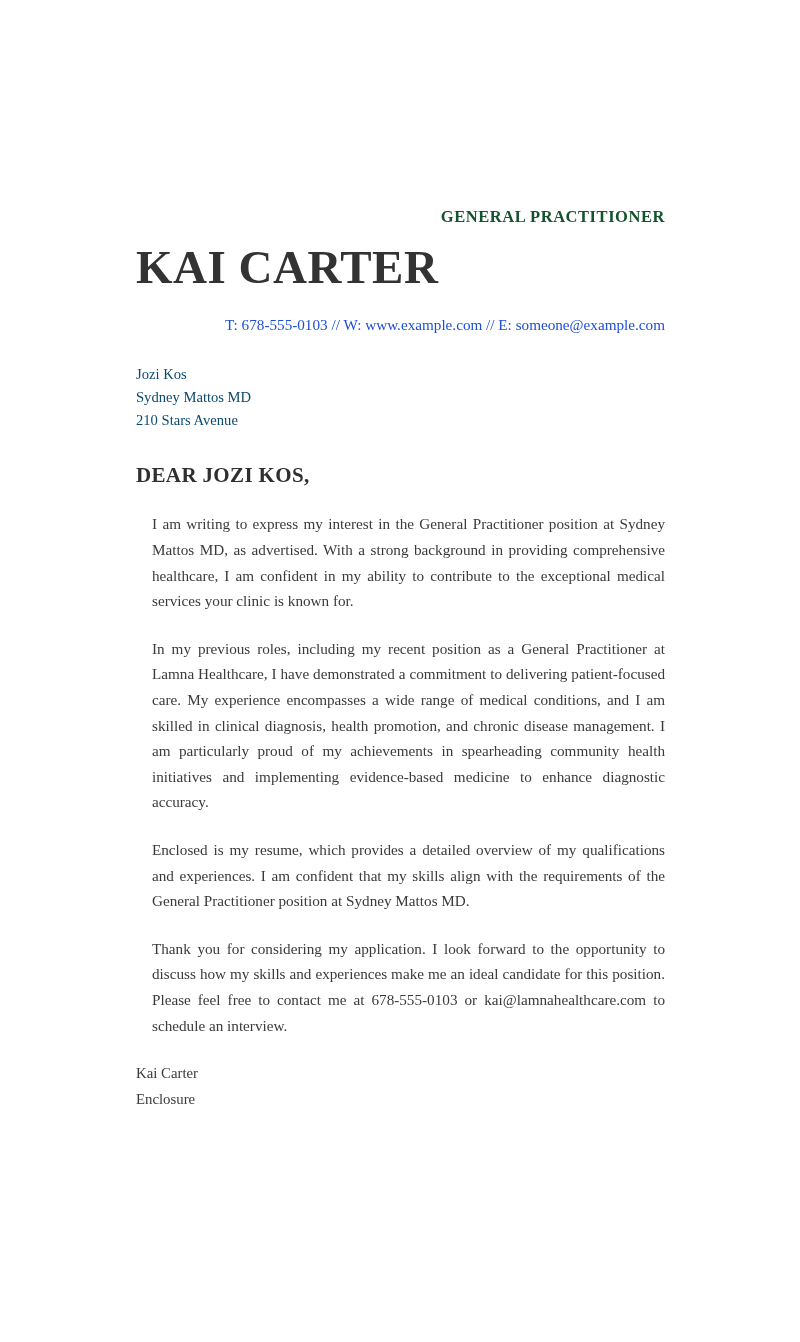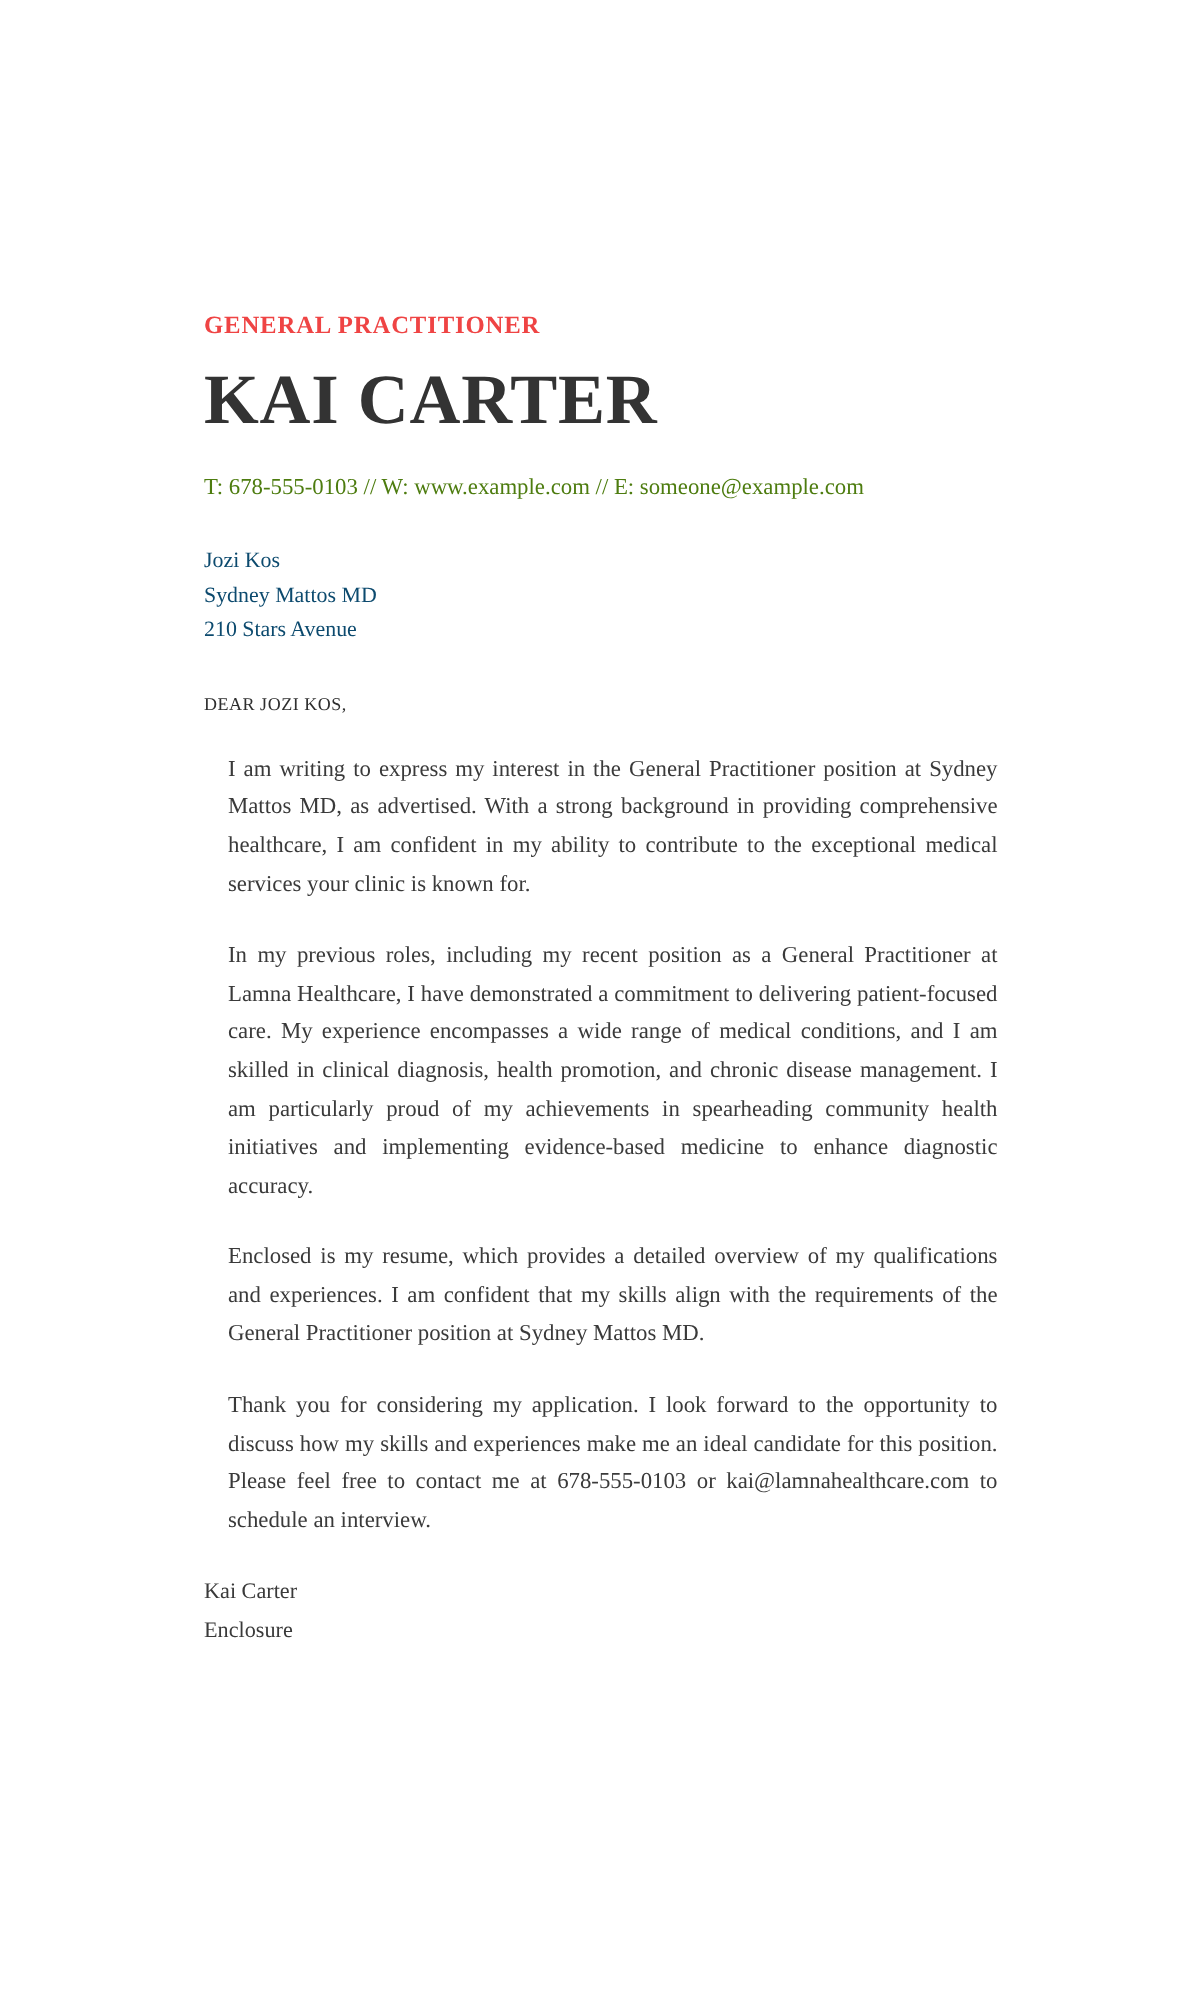"GENERAL PRACTITIONER" .job-title { color: #ef4444 -> #14532d; text-align: none -> right }
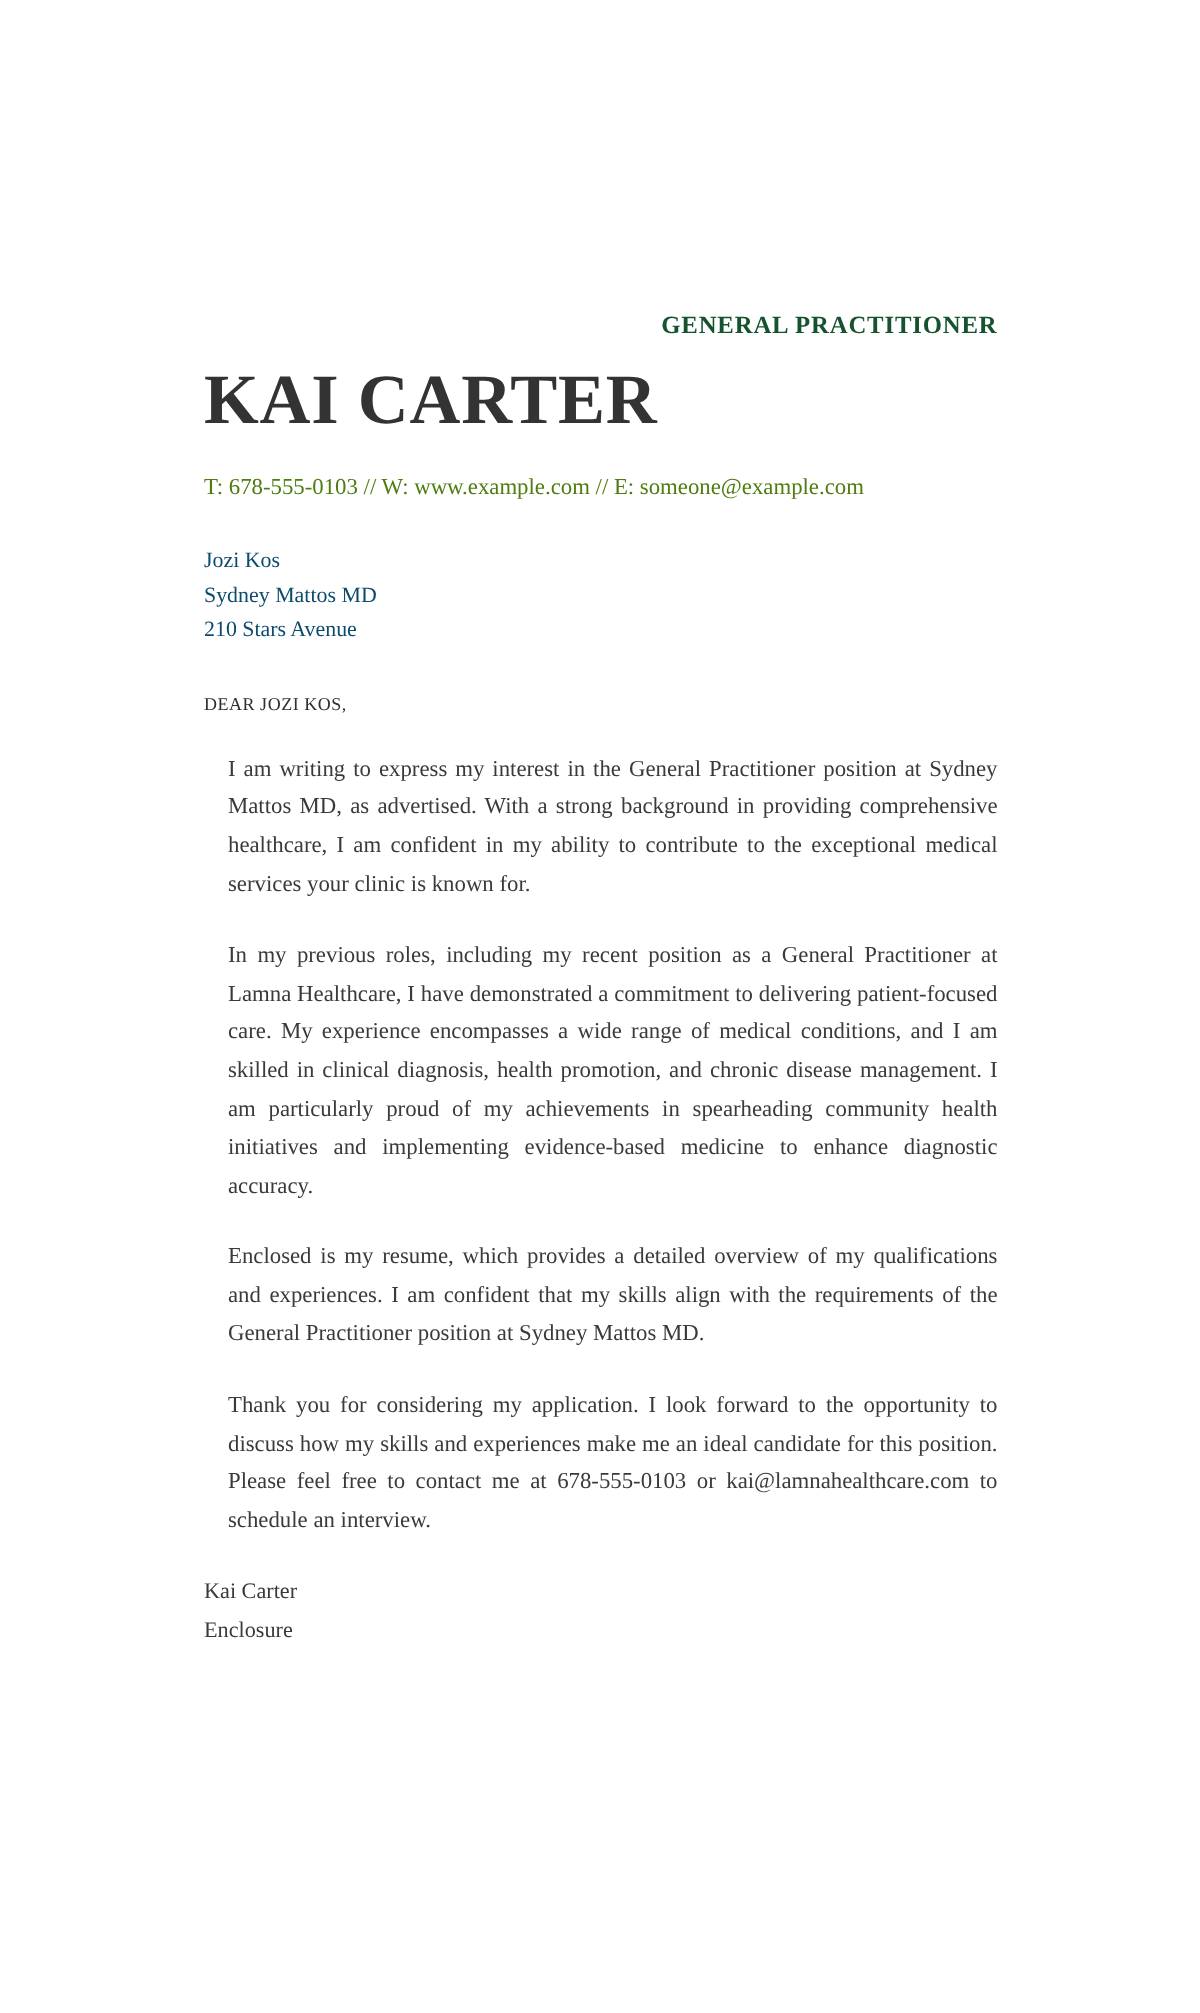"T: 678-555-0103 // W: www.example.com" .contact-line { color: #4d7c0f -> #1d4ed8; text-align: none -> right }
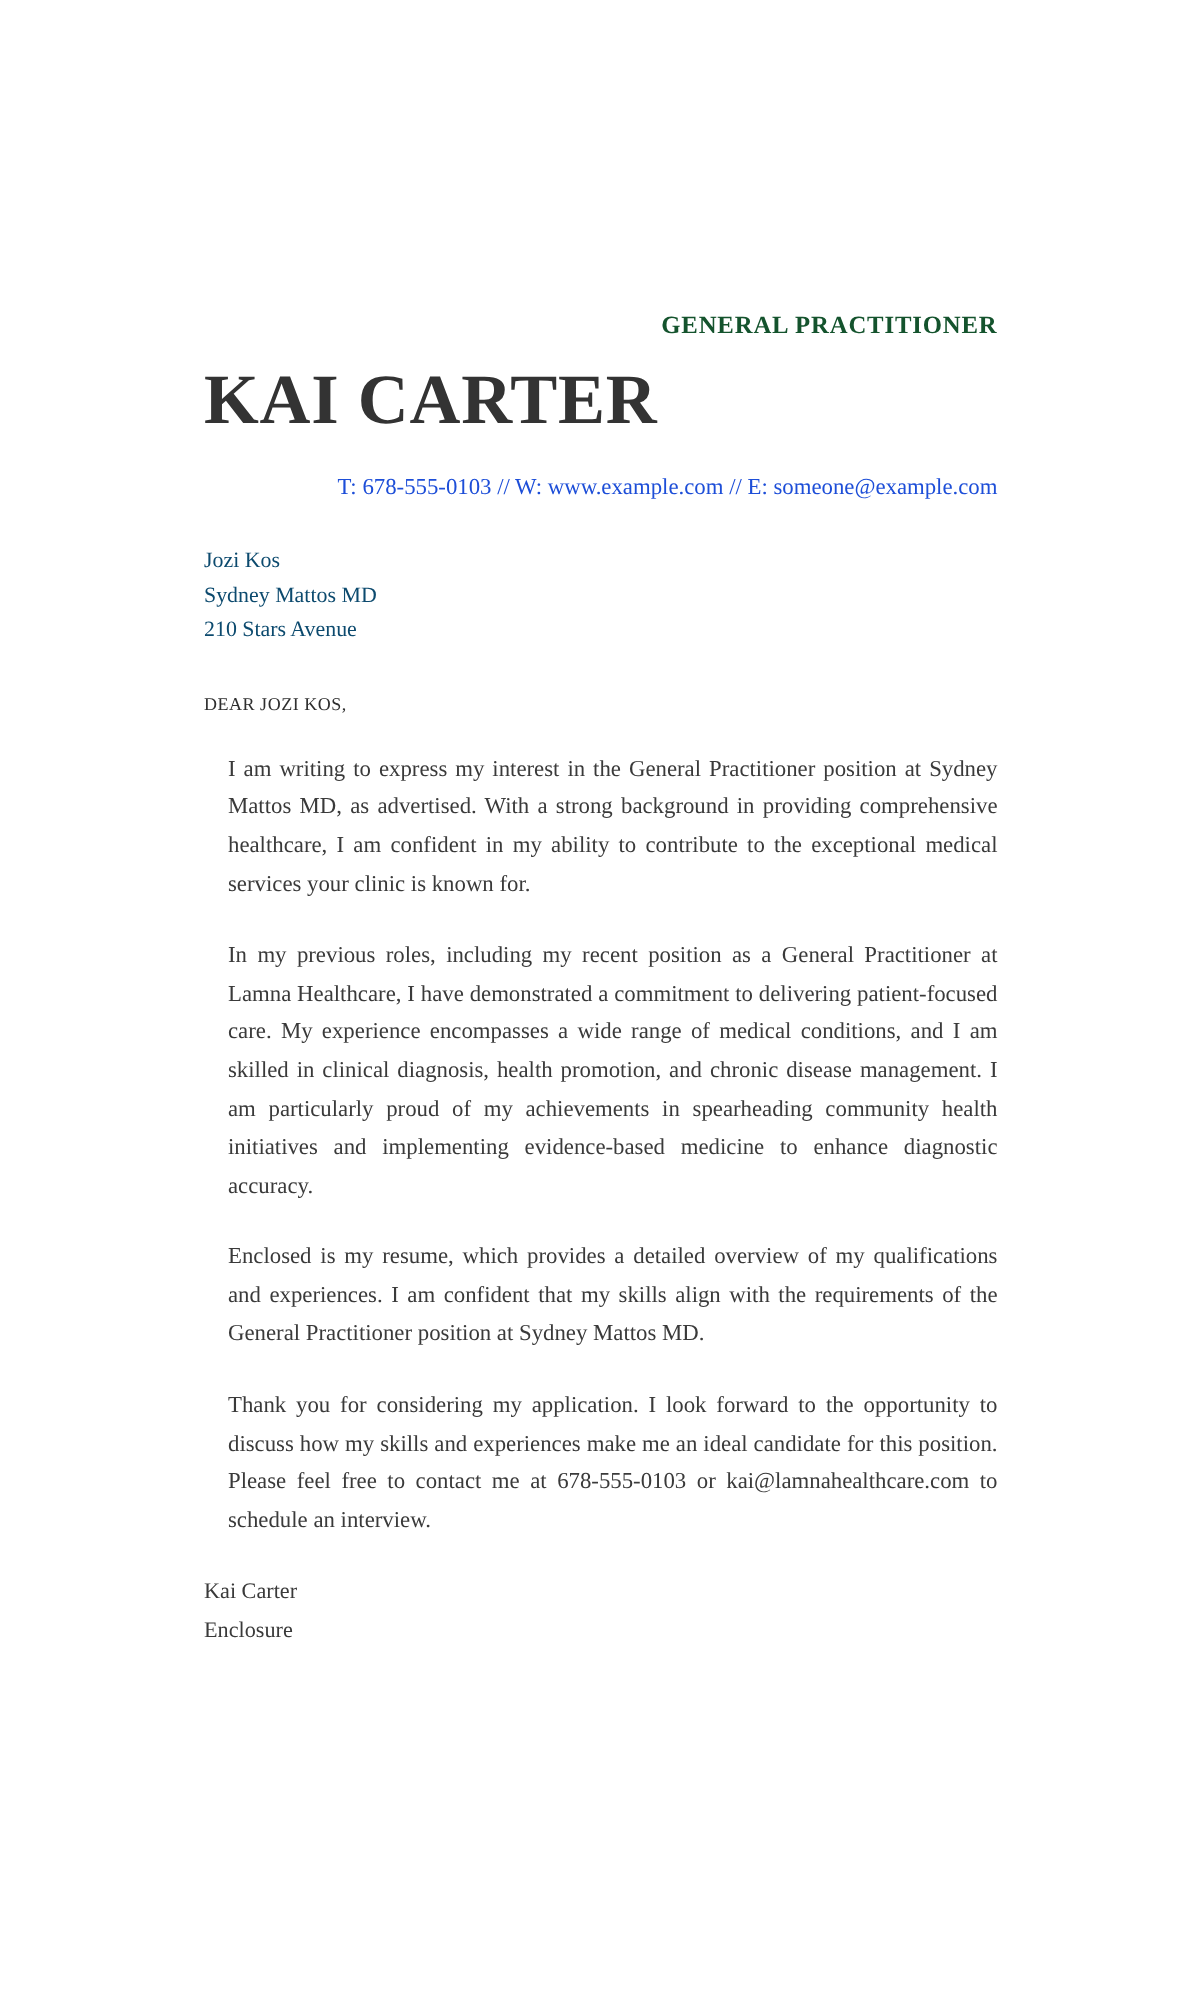"DEAR JOZI KOS," .salutation { font-size: 12px -> 21px; font-weight: normal -> bold }
